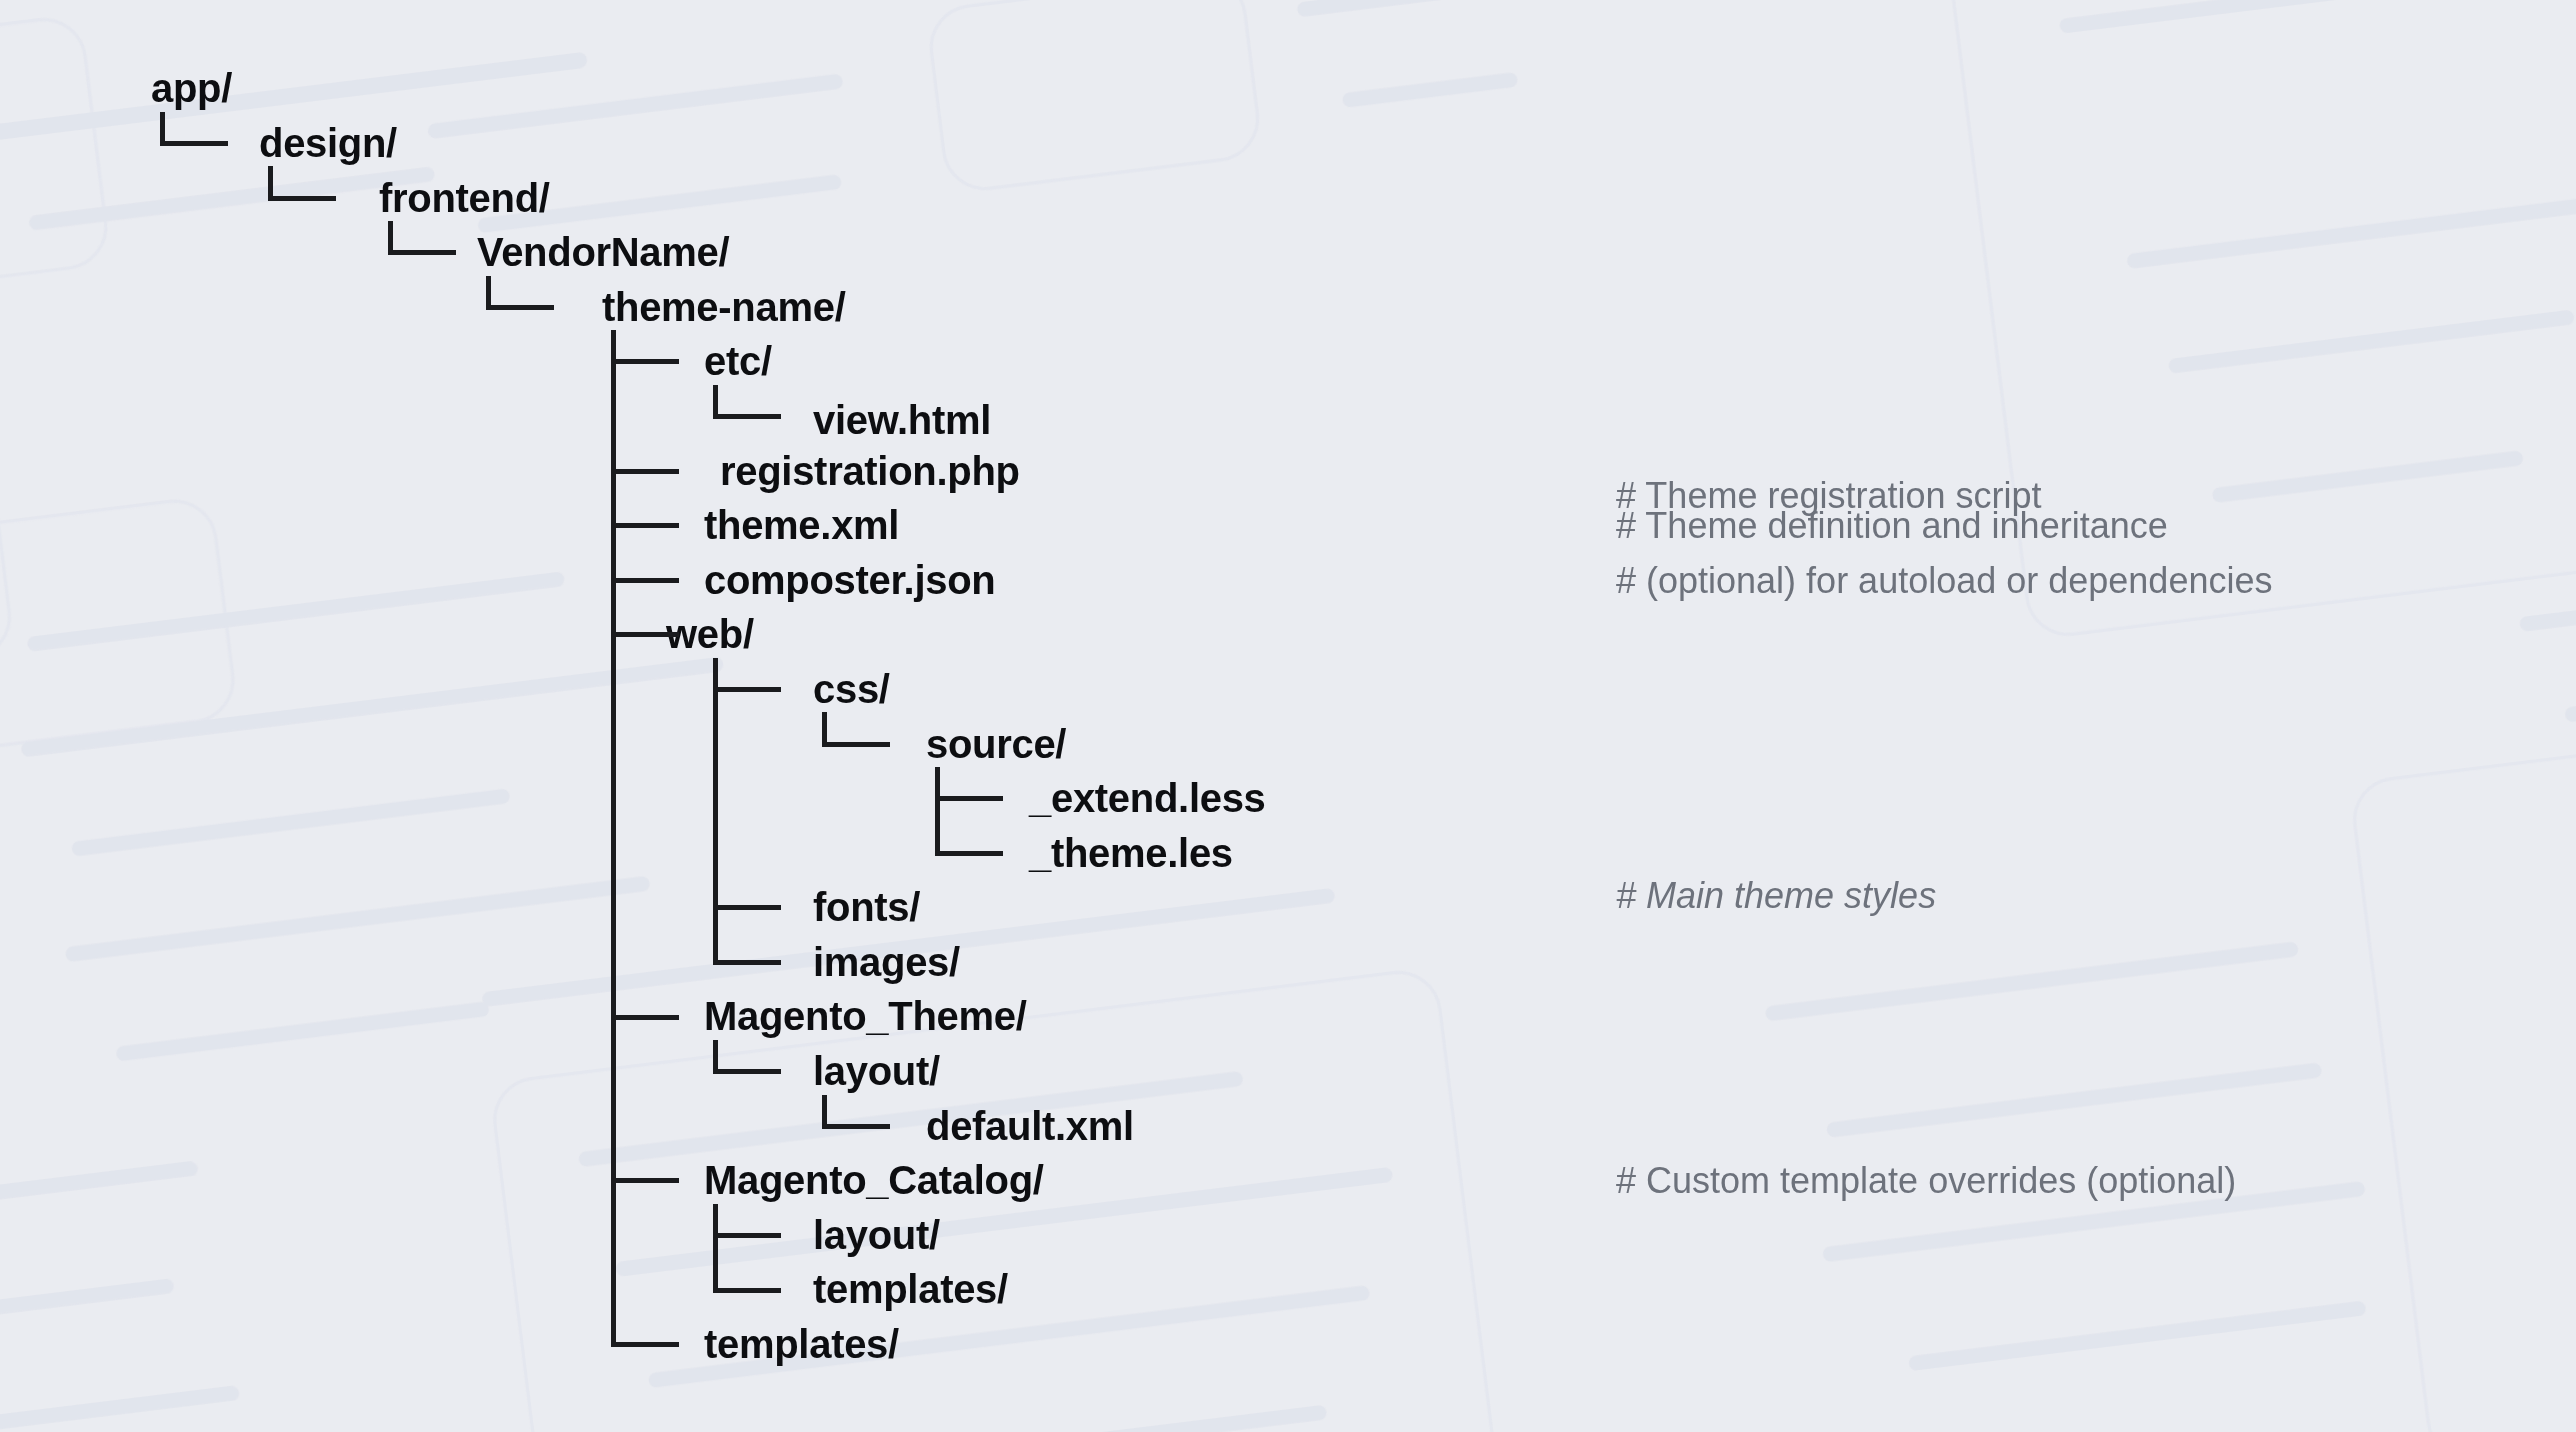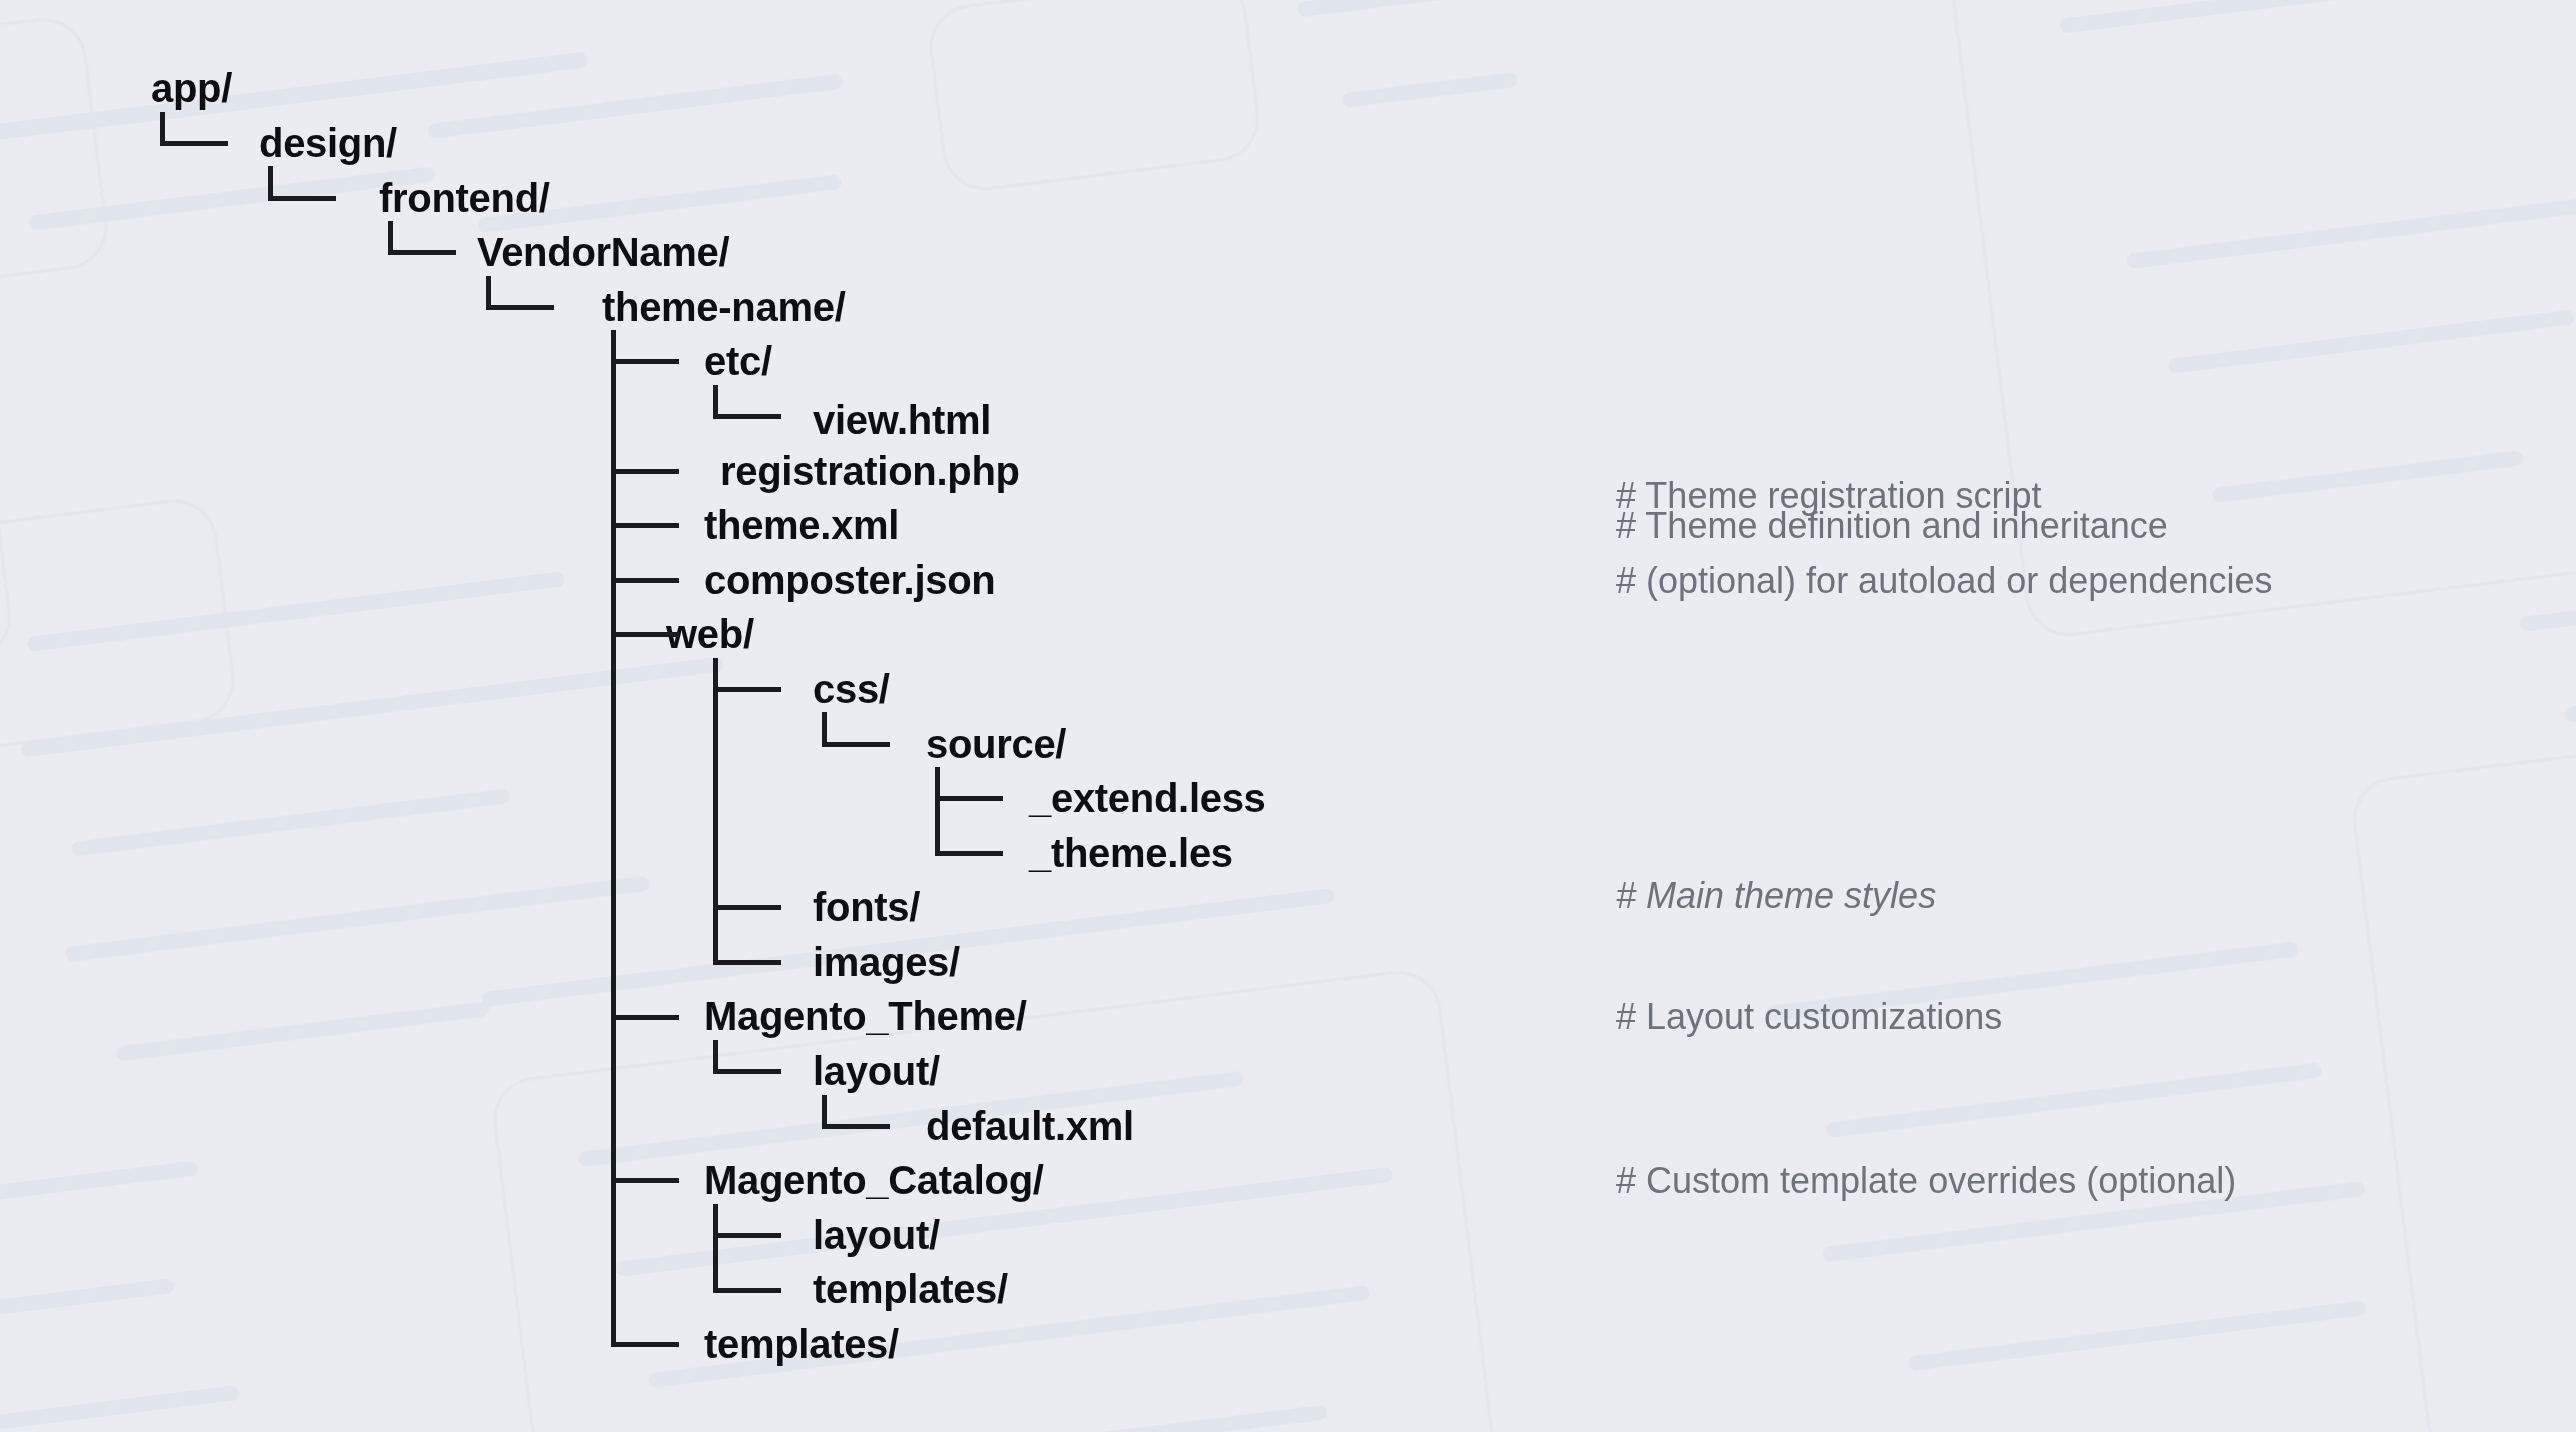"# Layout customizations" div.tree-comment { html: <div># Layout customizations</div> -> none }
